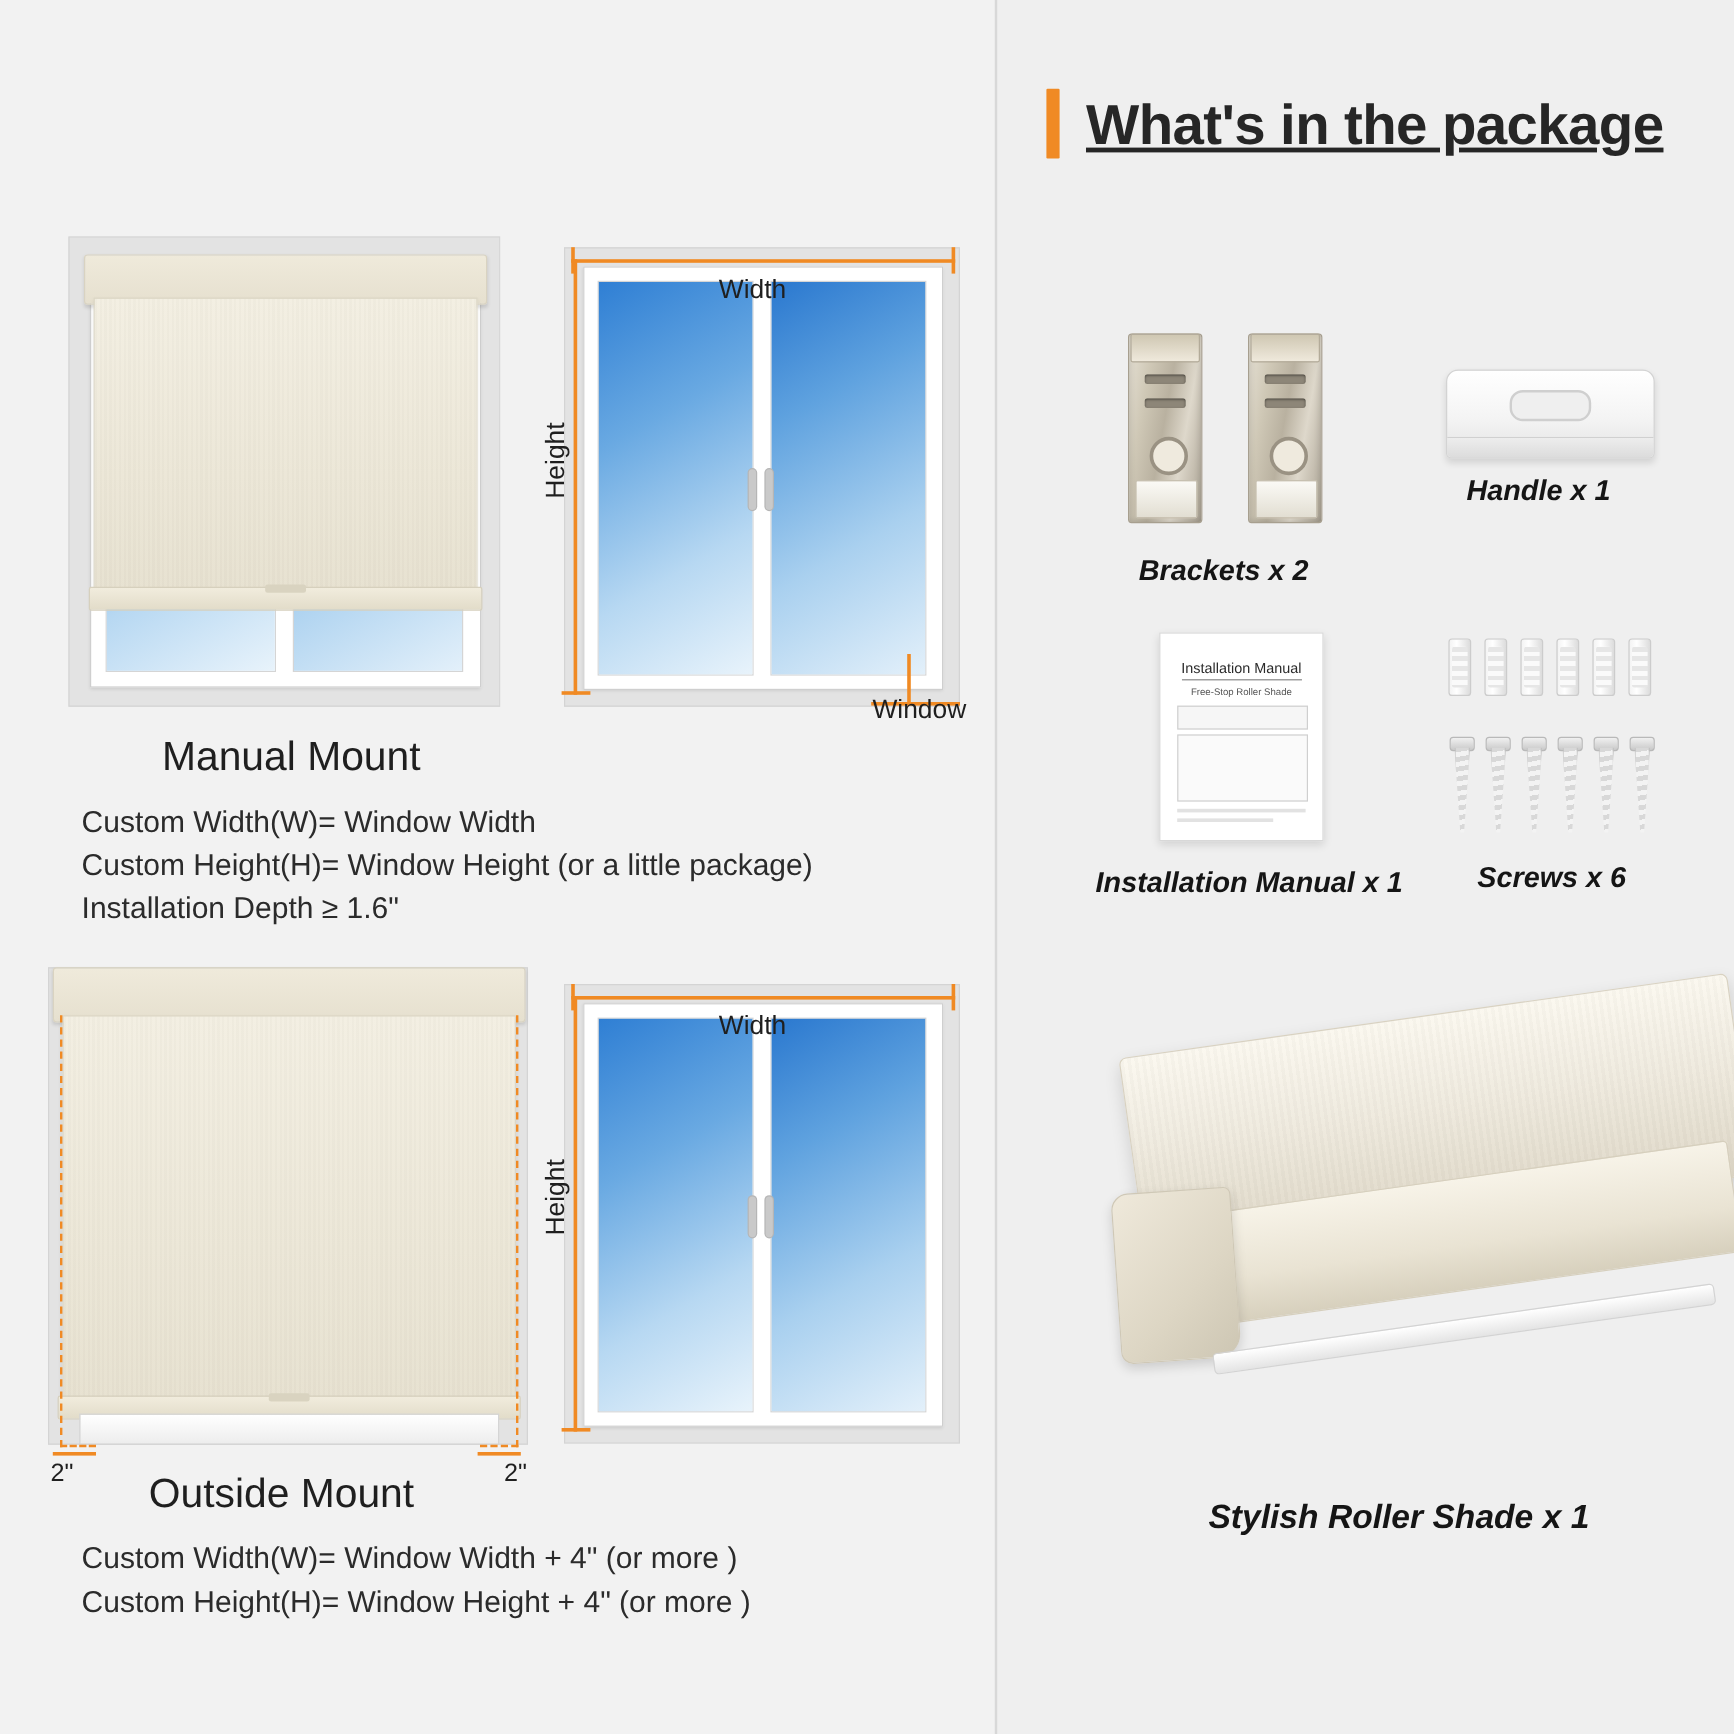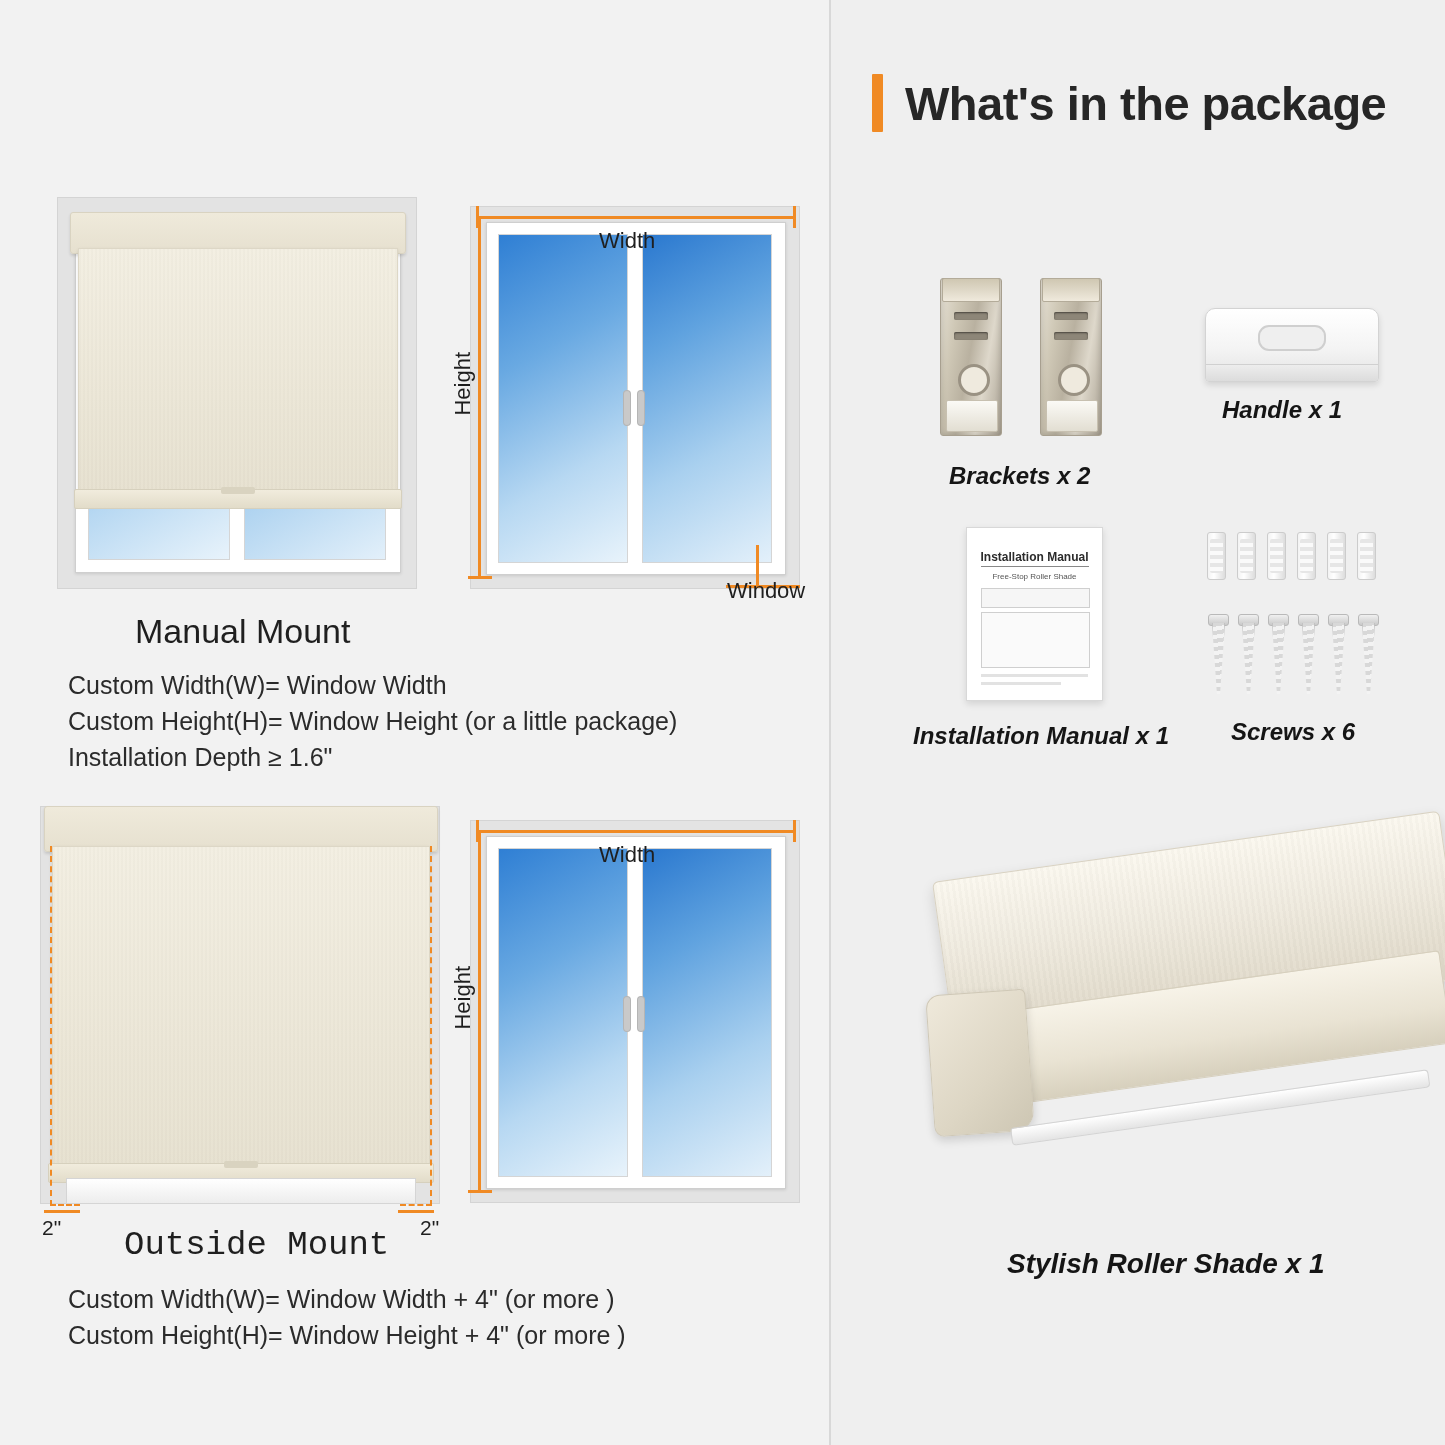"What's in the package" #h-right .txt { text-decoration: none -> underline }
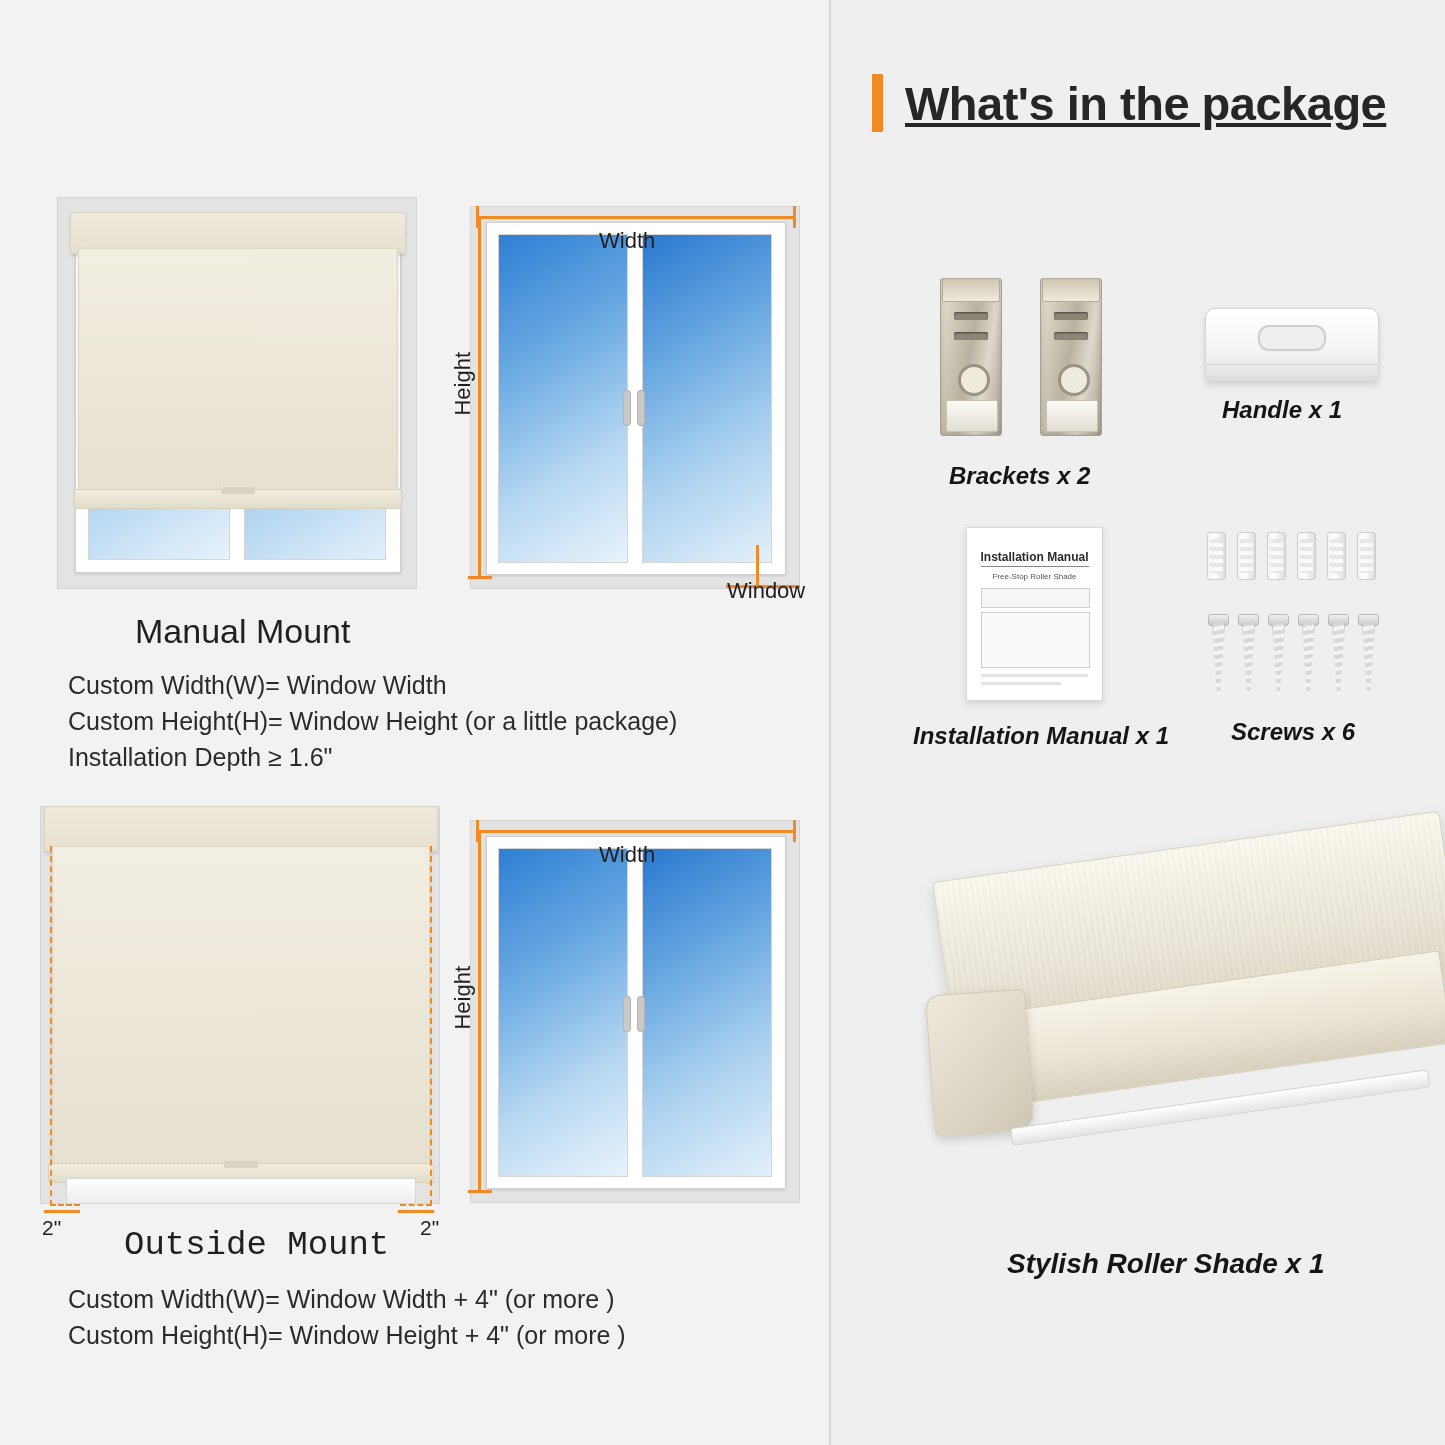"Installation Manual" .manual .m-title { font-weight: bold -> normal }
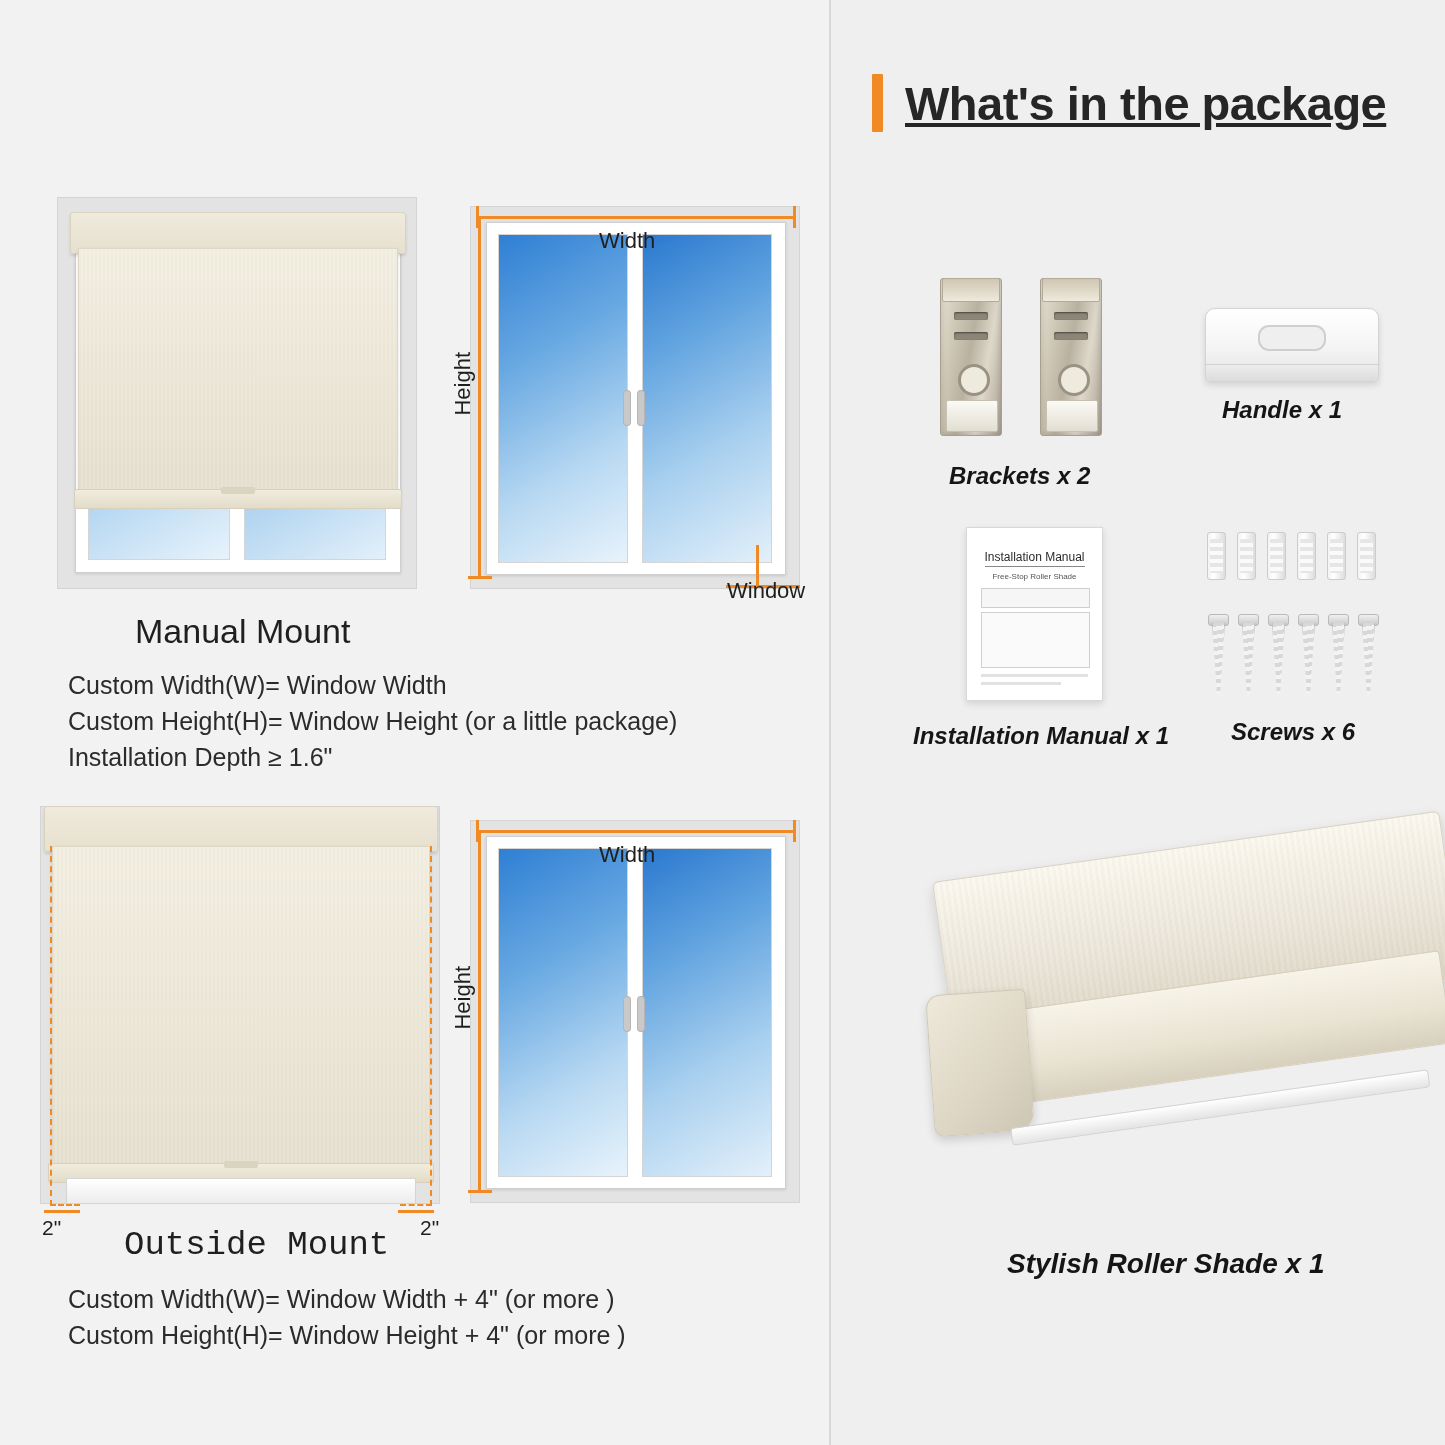"Outside Mount" div.mount-title { font-family: Liberation Mono, monospace -> none }
